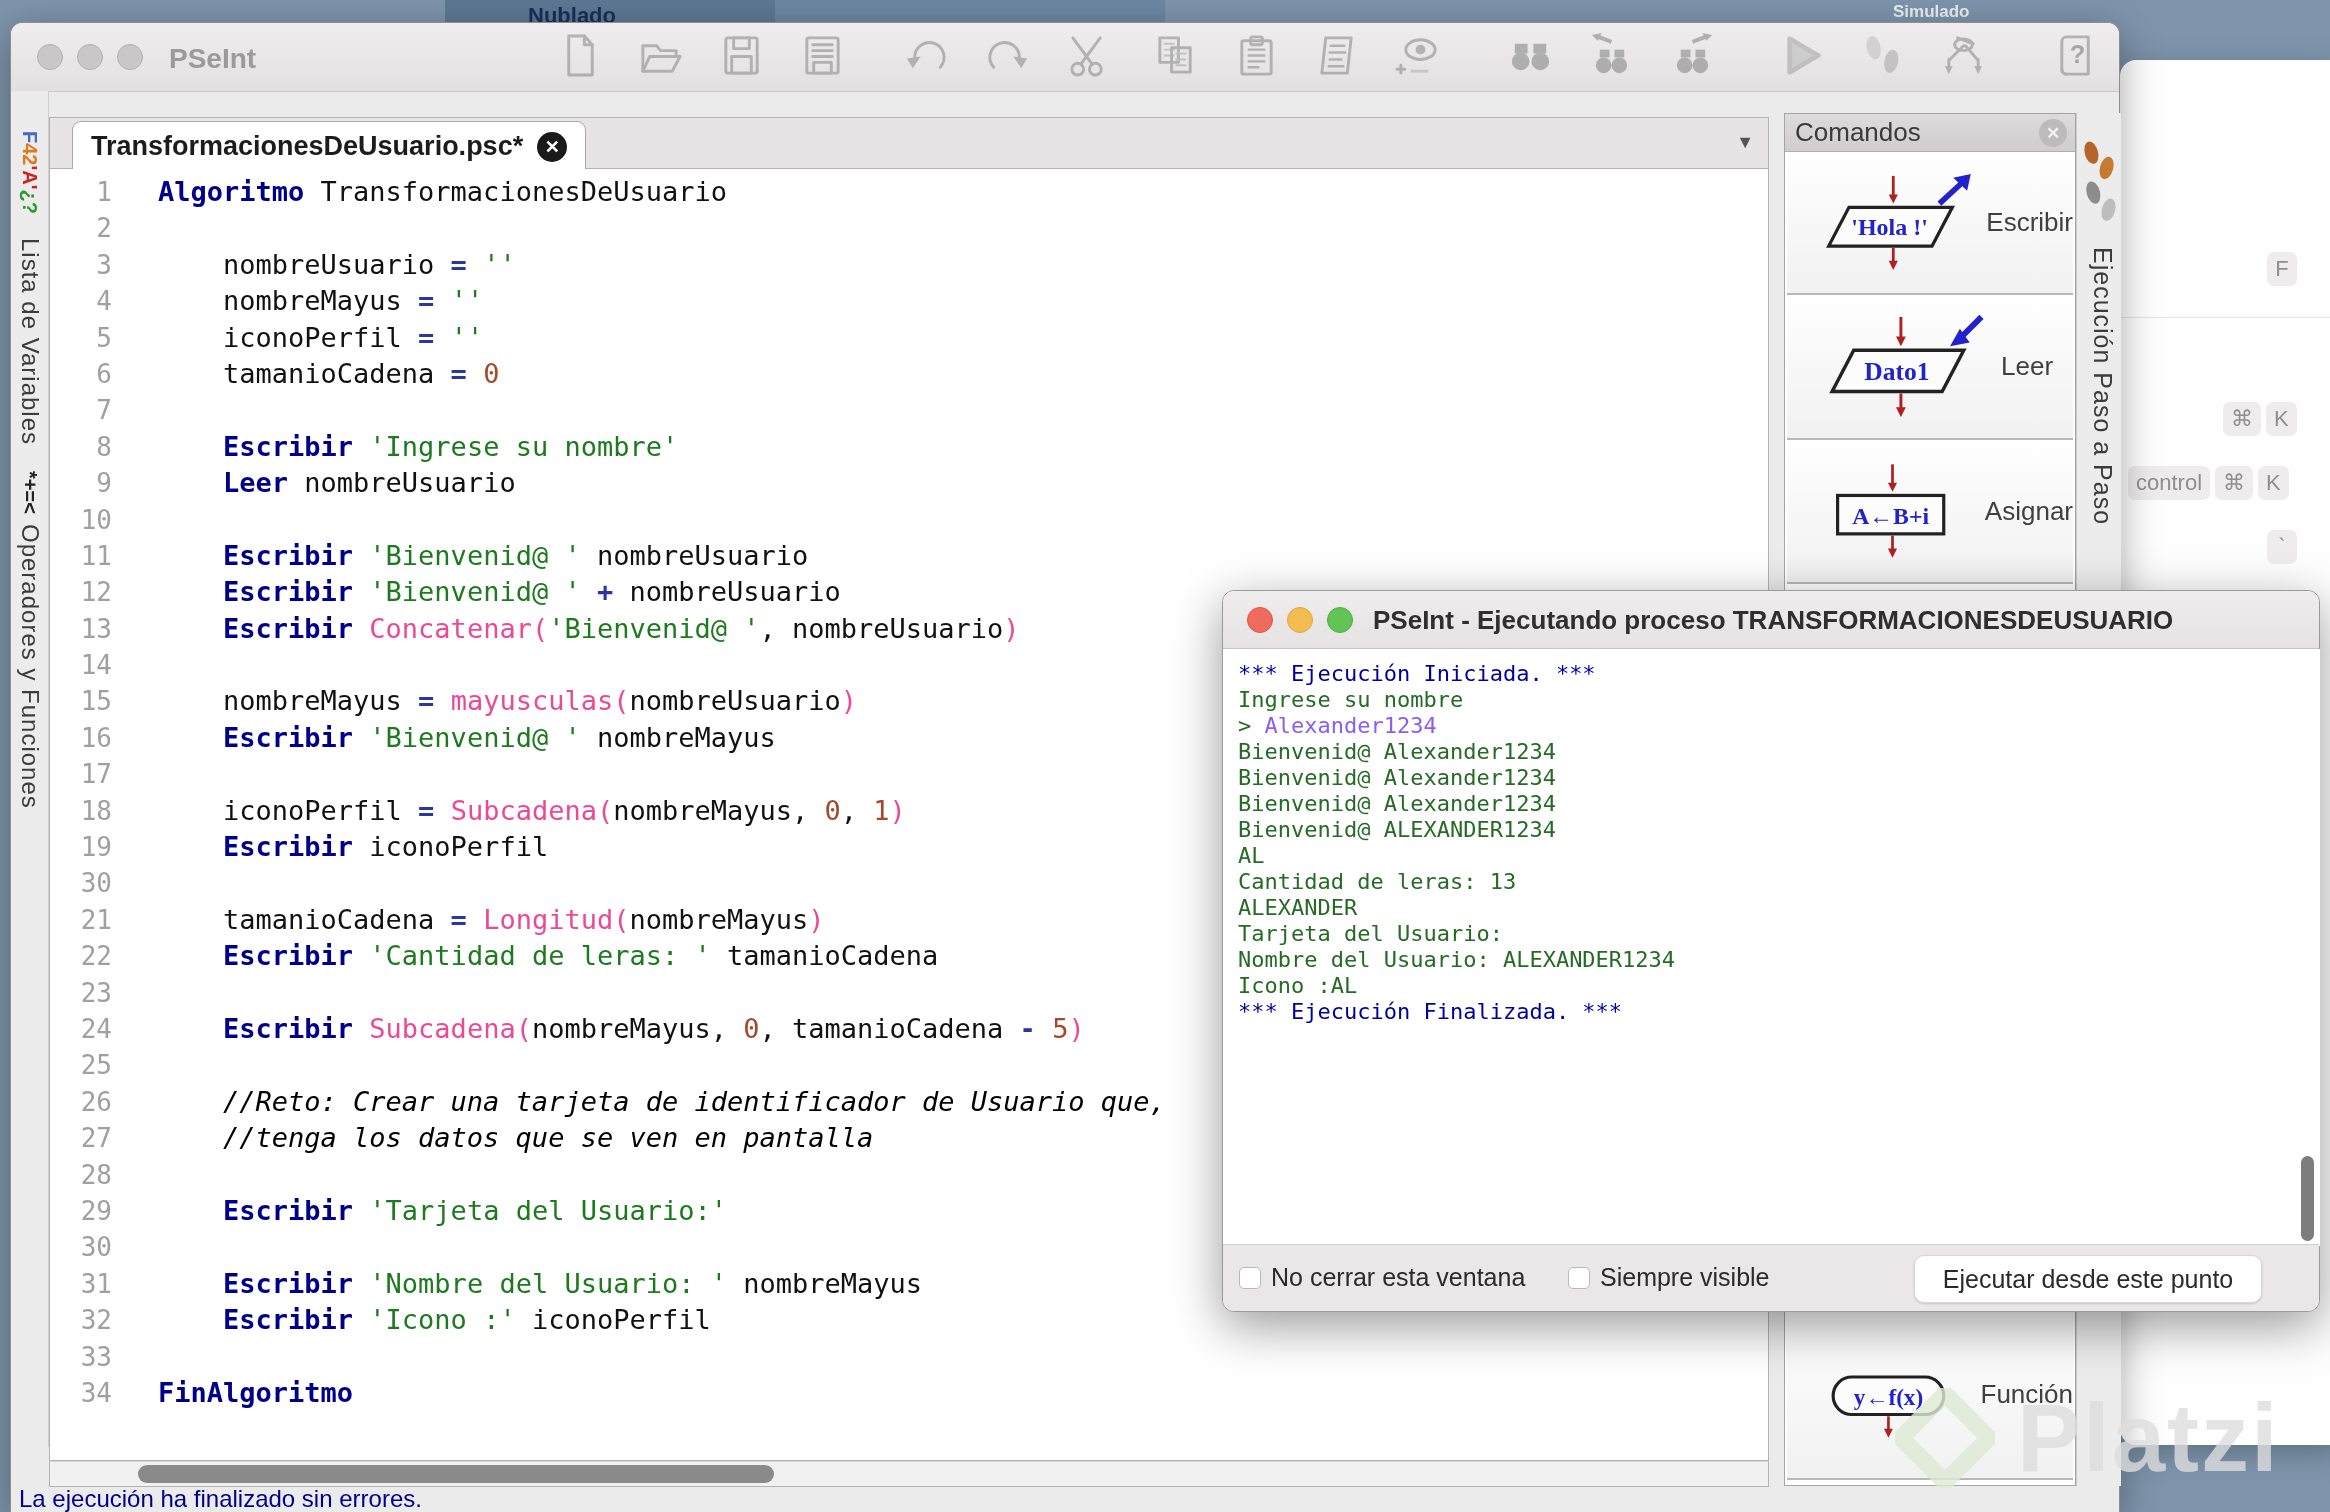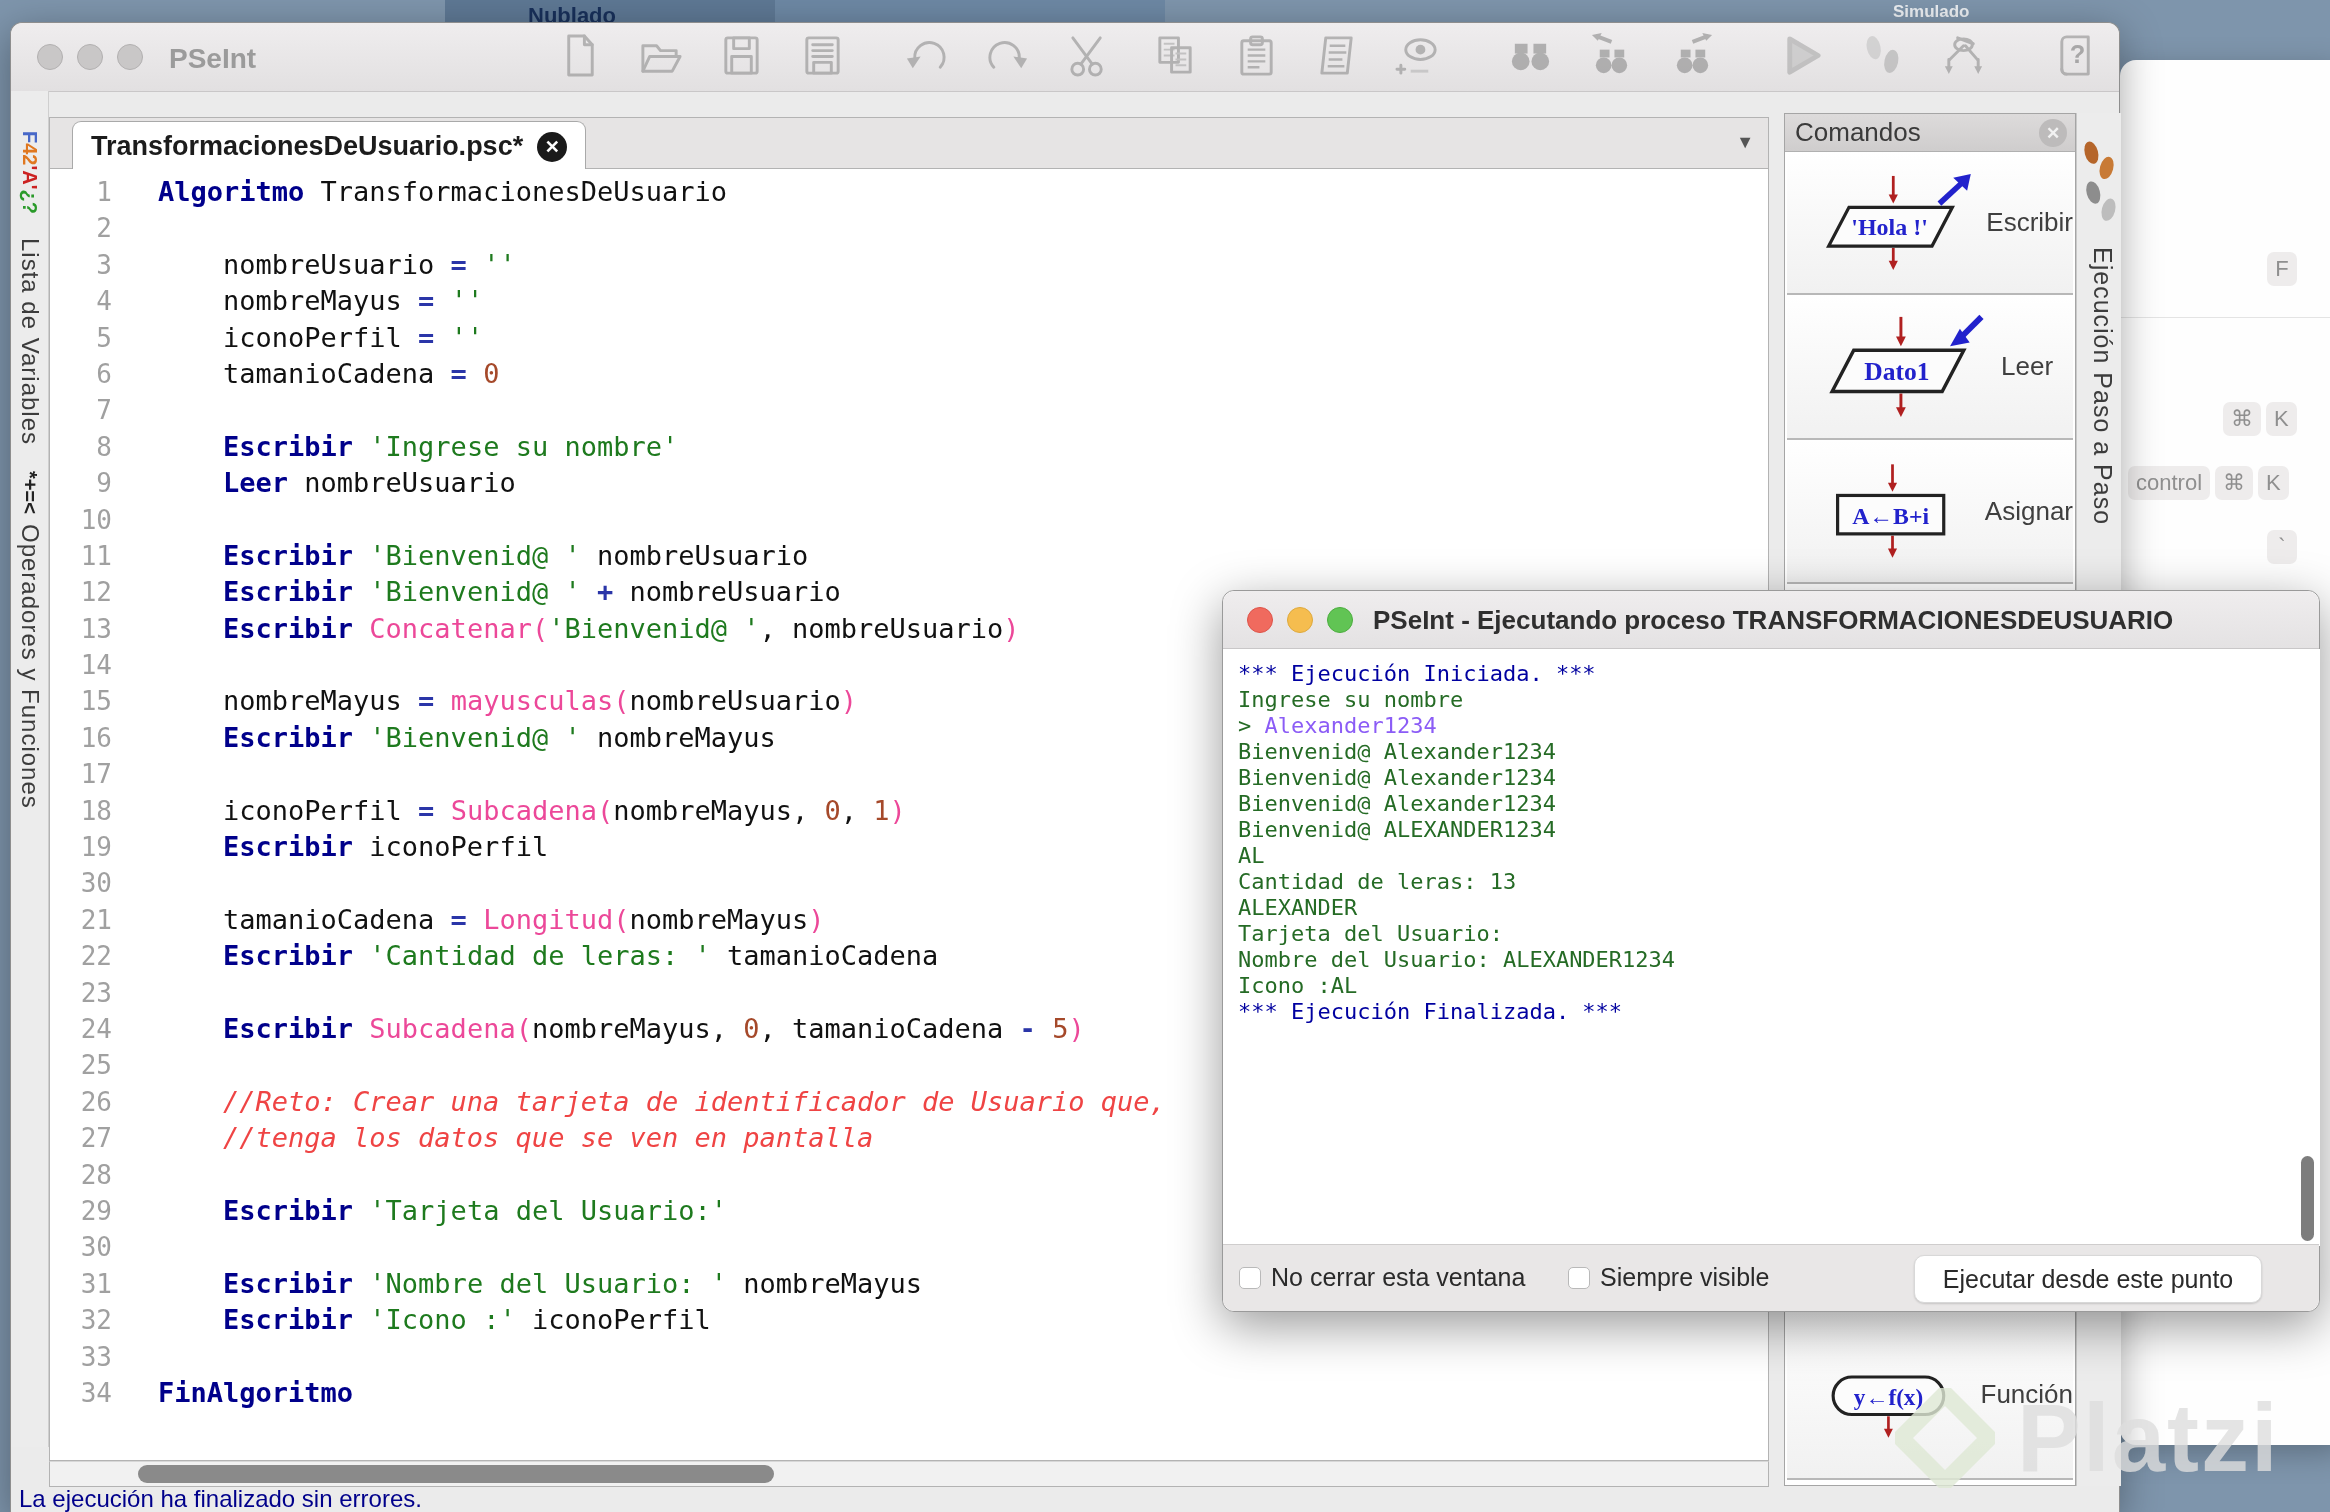"//Reto: Crear una tarjeta de" .cm { color: #ef4444 -> #000000 }
